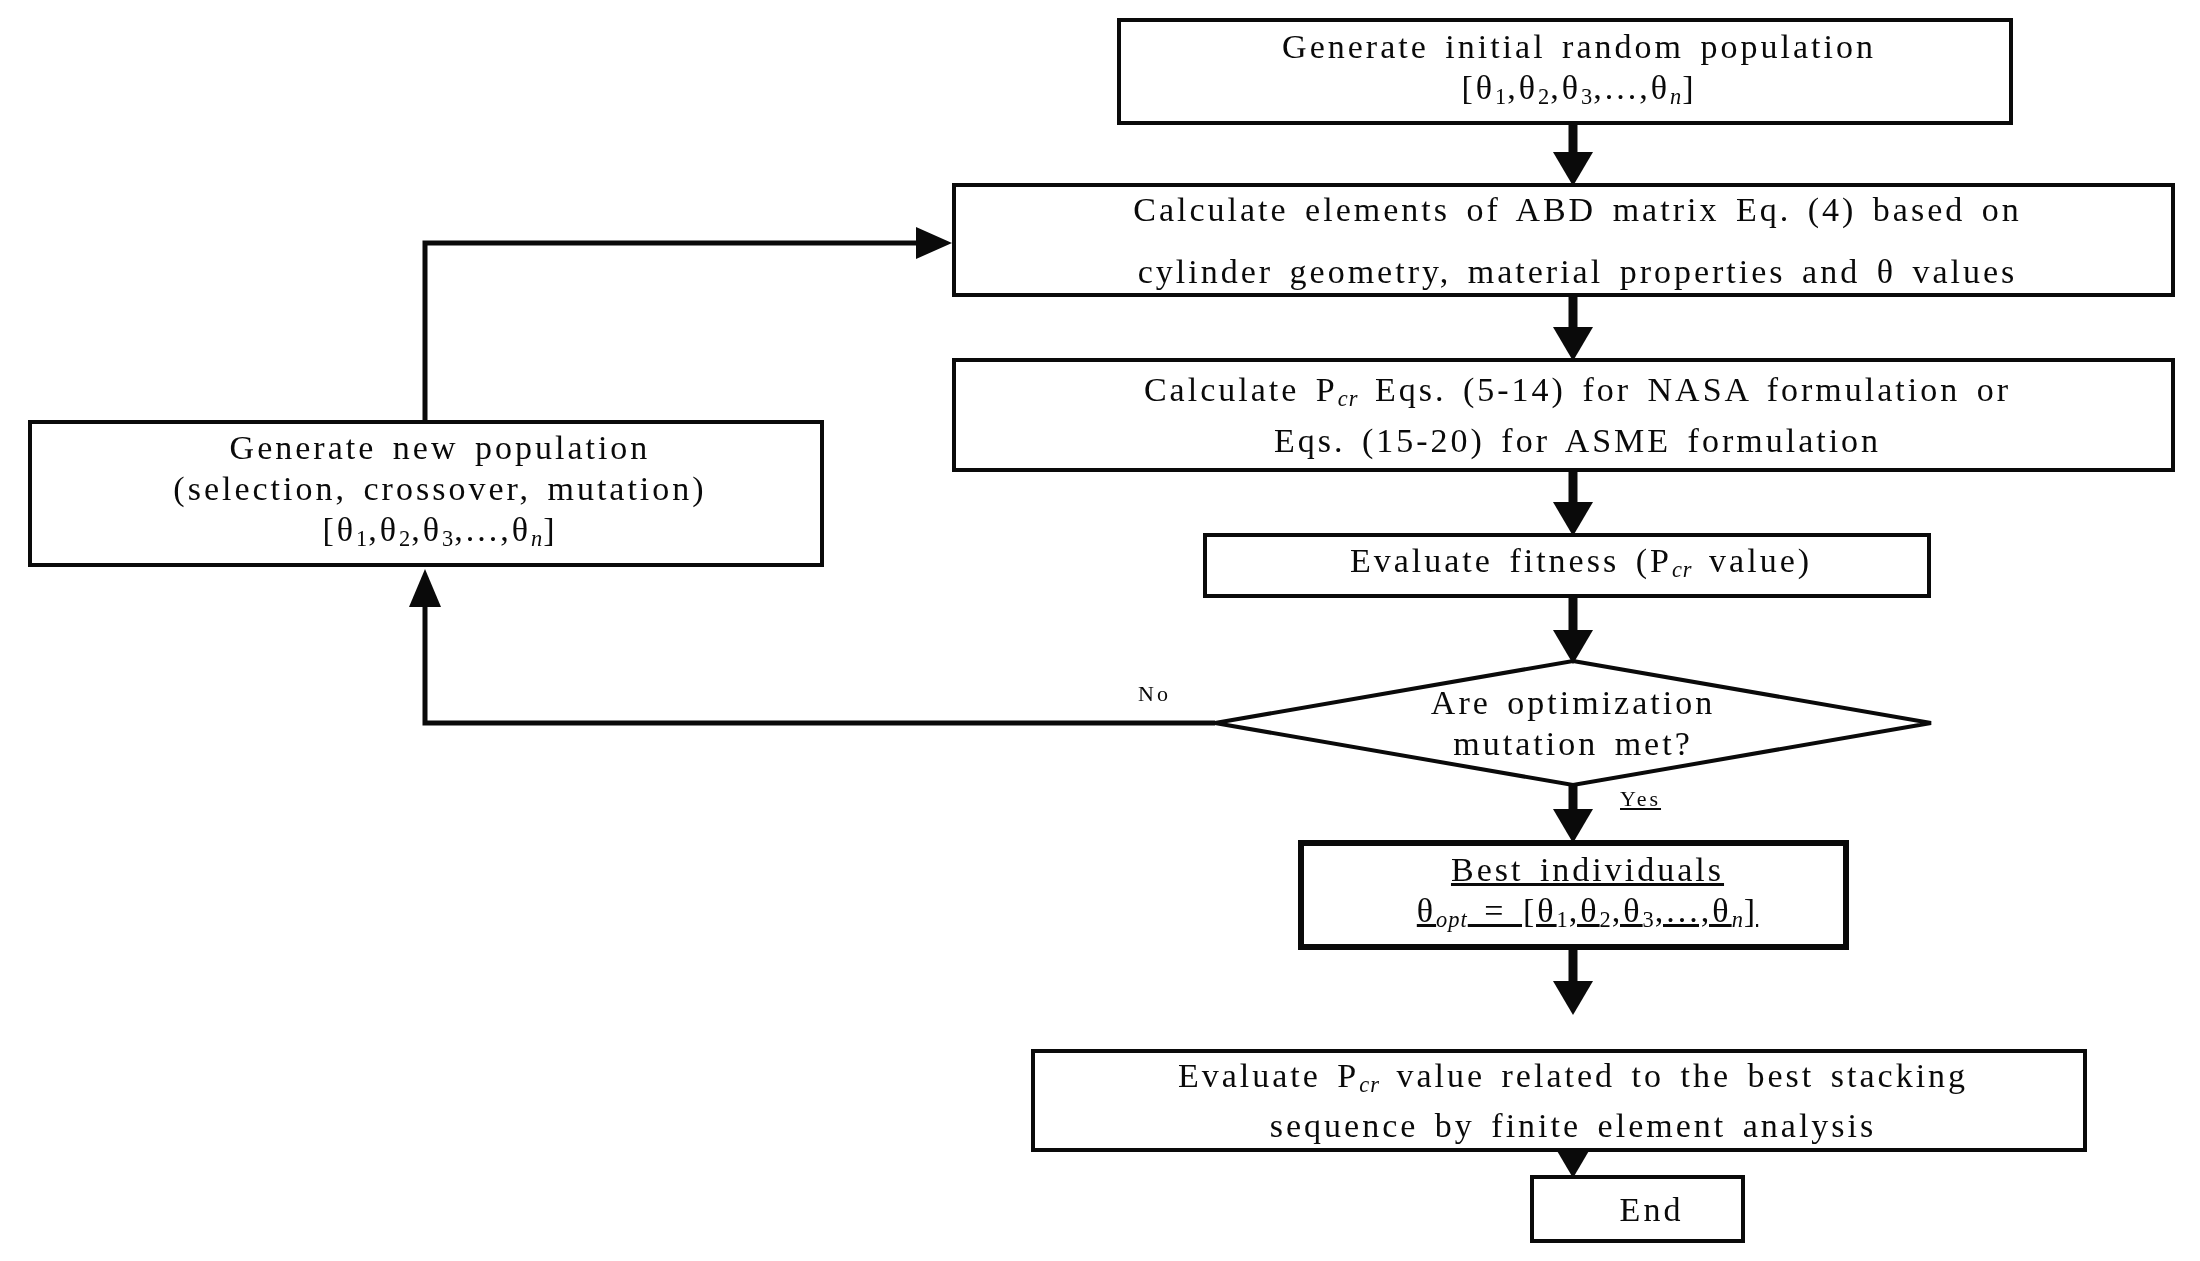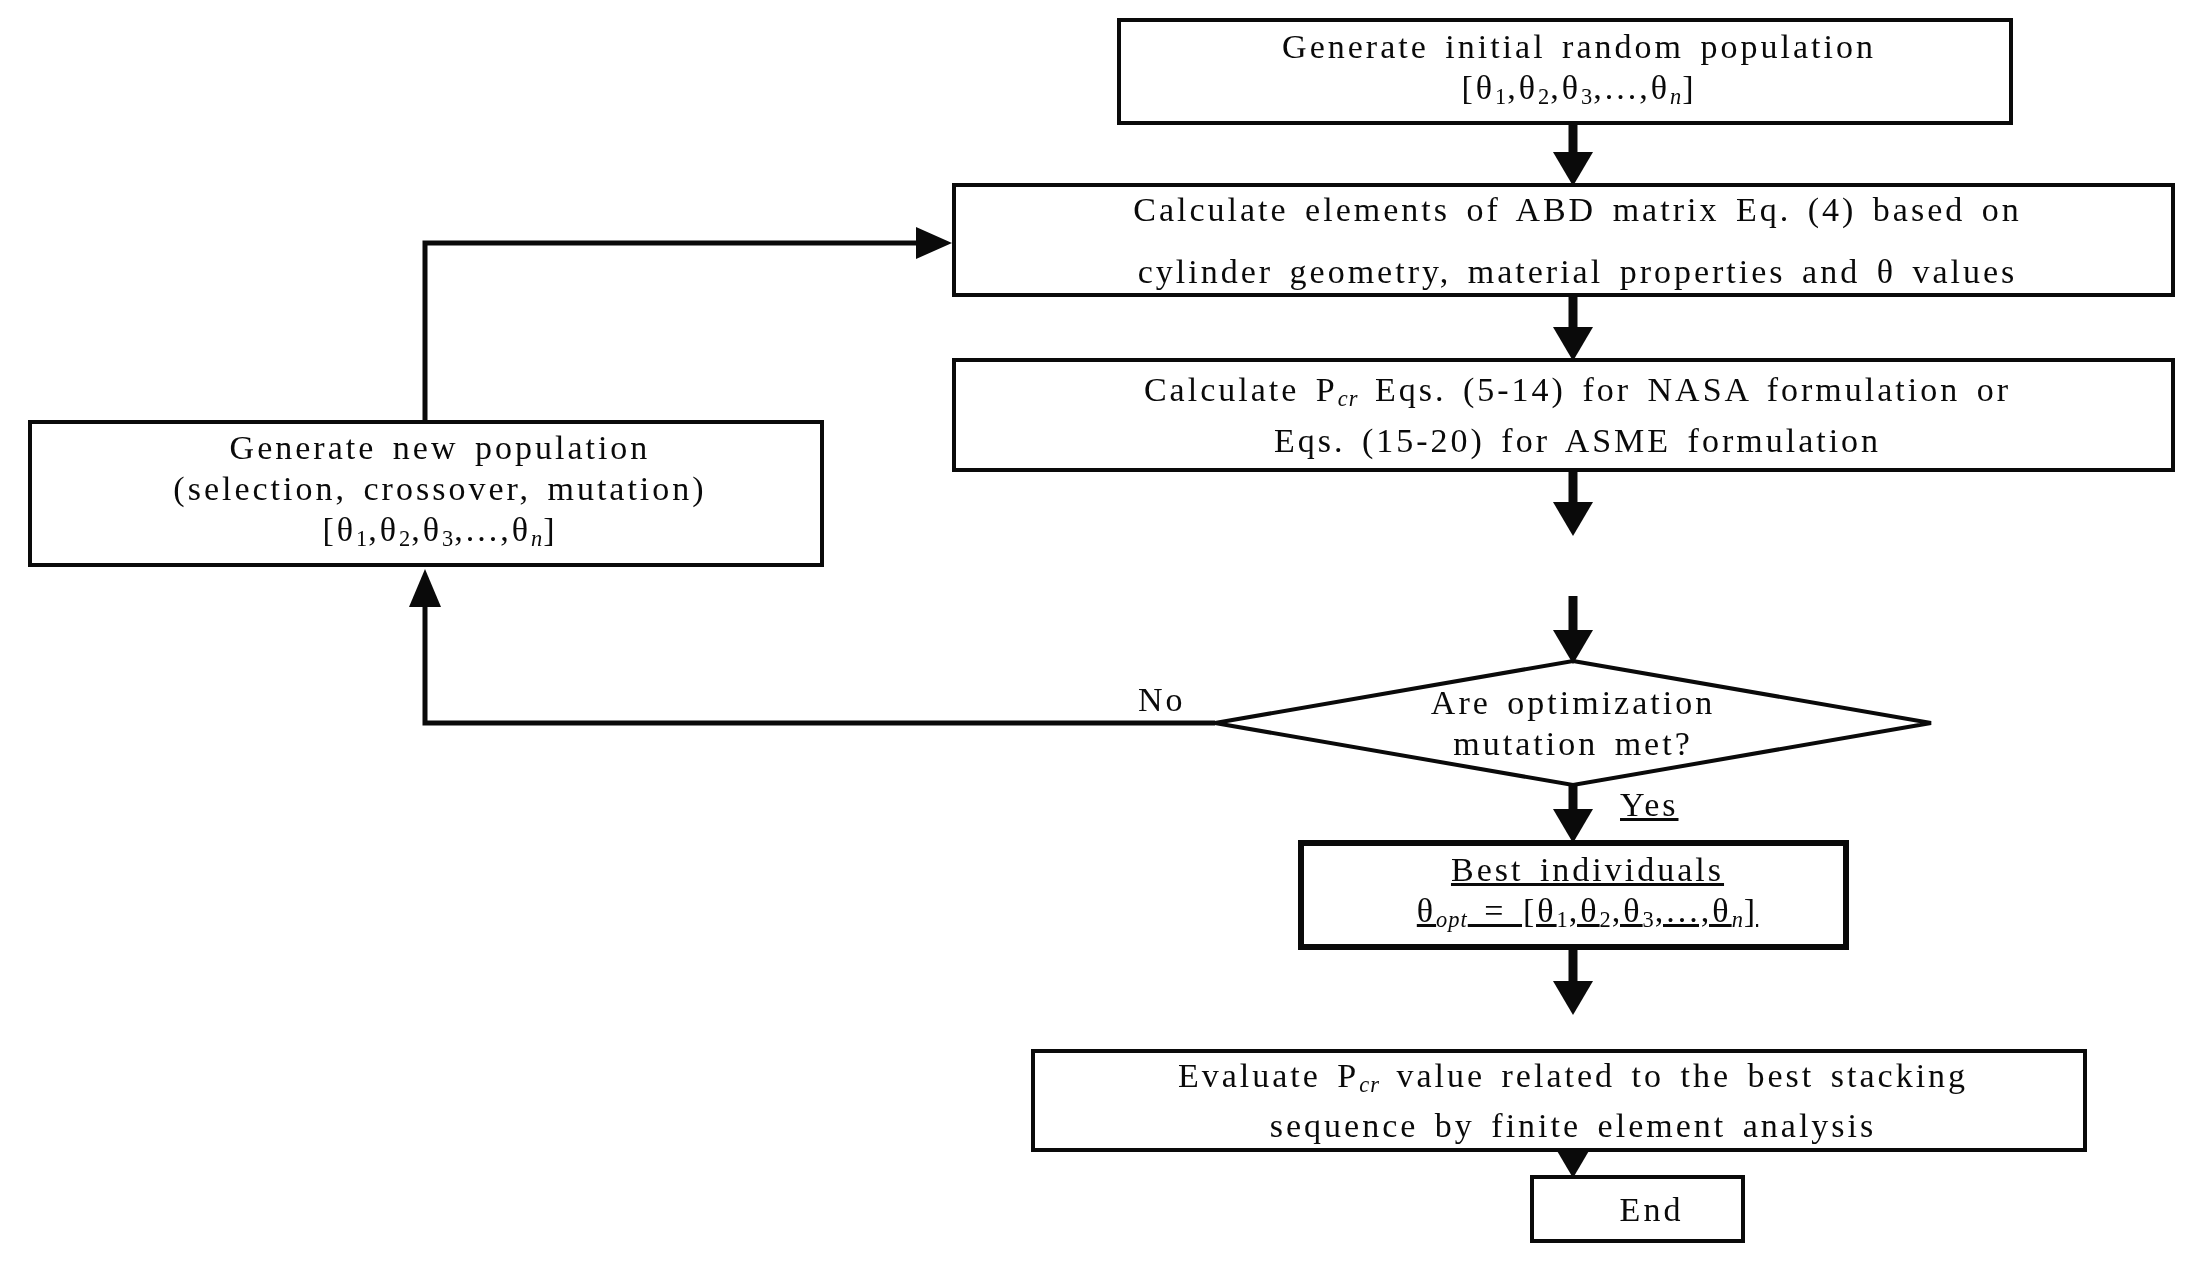"Evaluate fitness (Pcr value)" div.node { html: none -> <div> <div><span>Evaluate fitness (P</span><span>cr</span><span> value)</span></div> </div> }
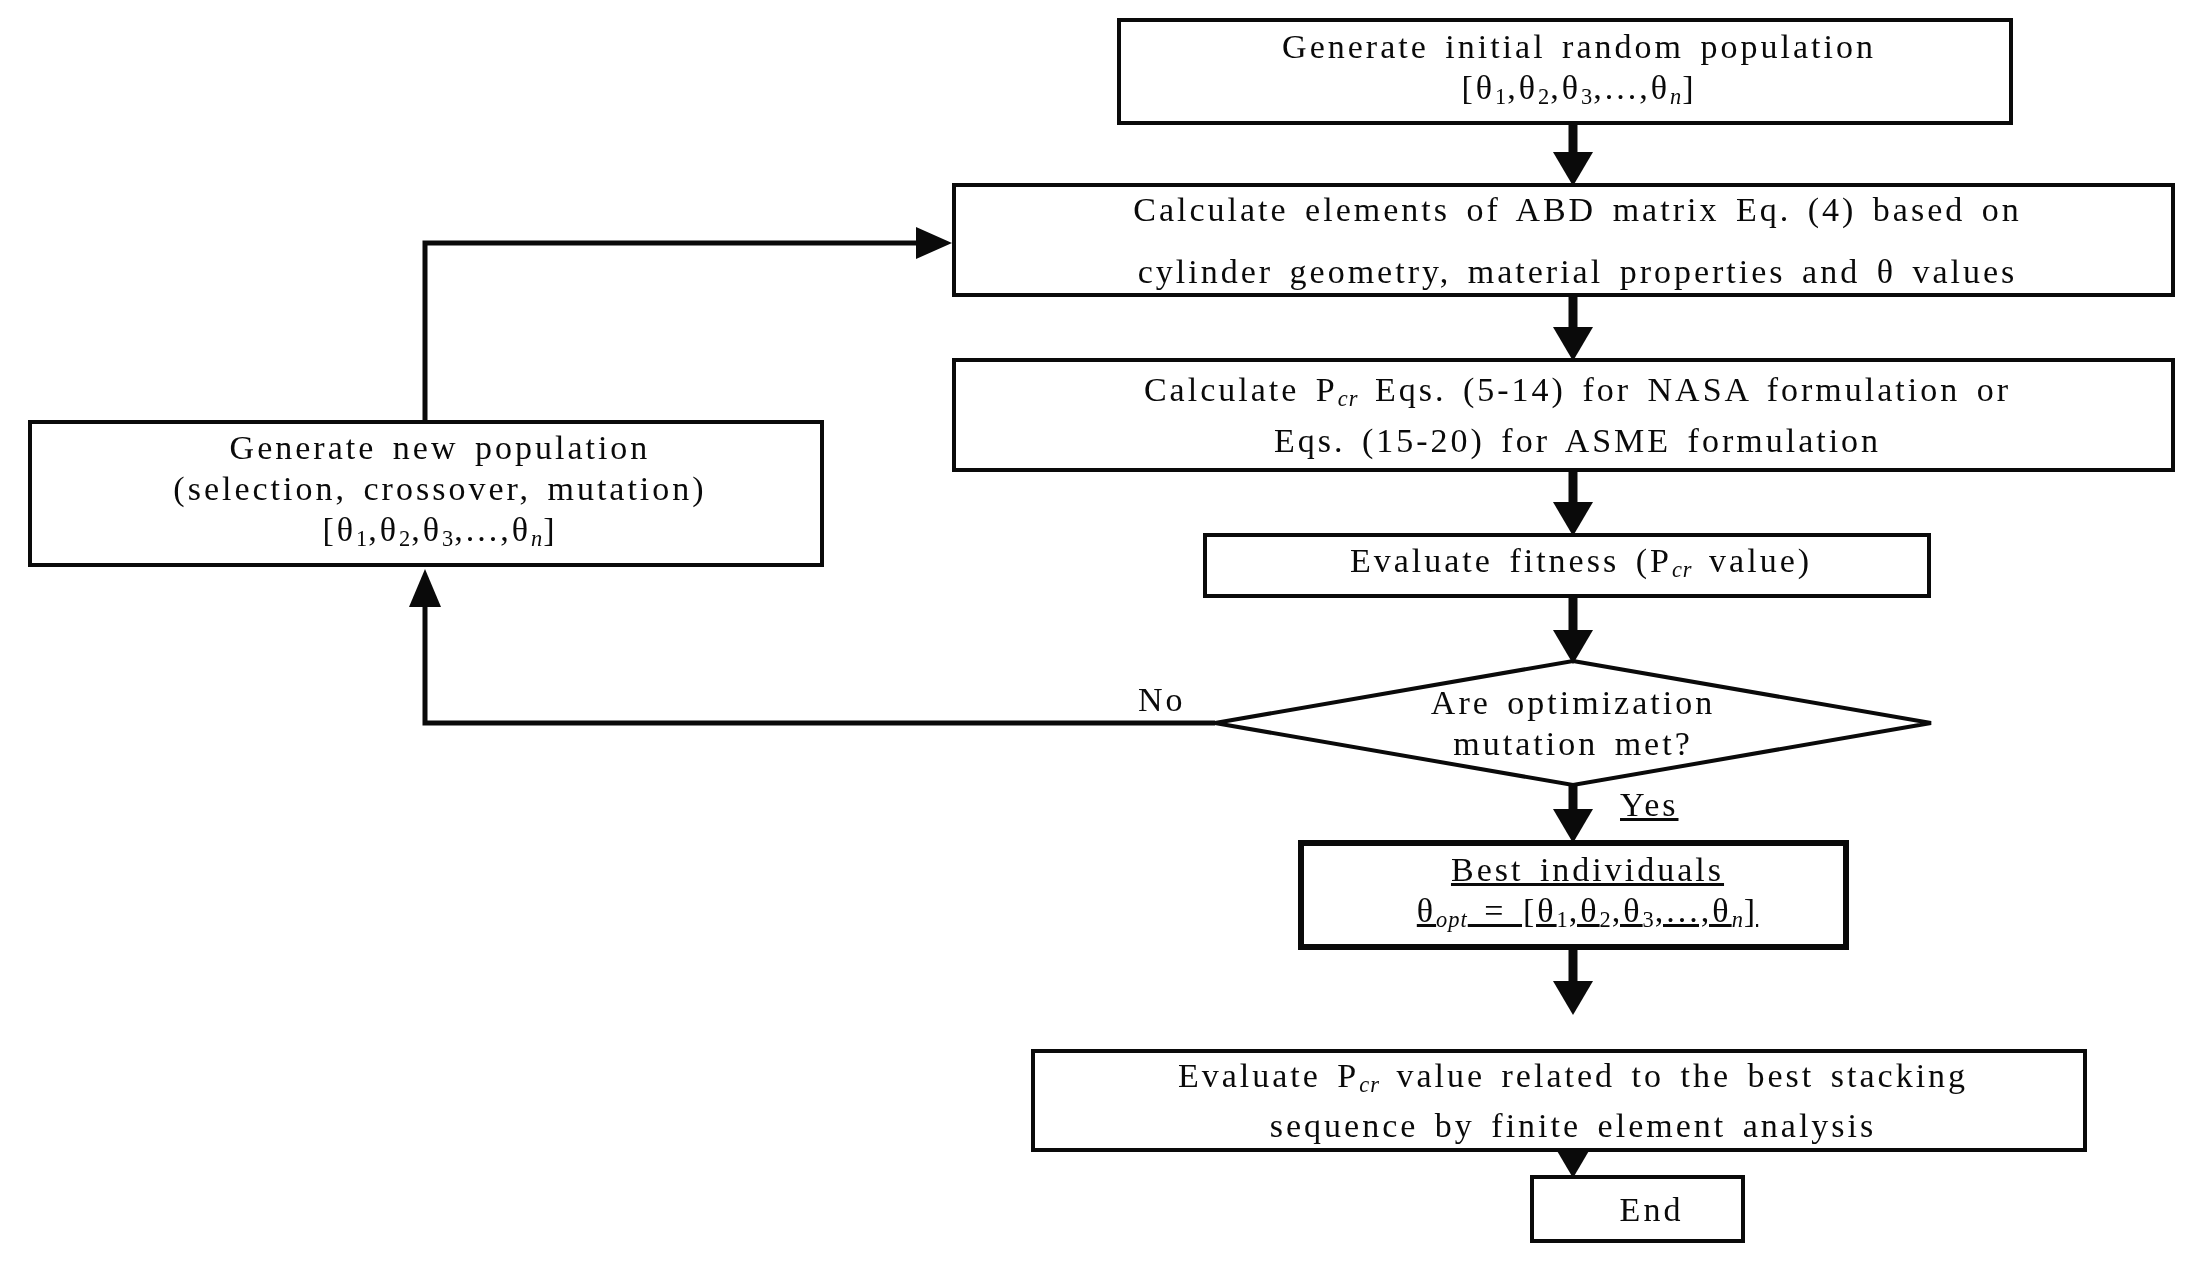"No" .edge-label { font-size: 34px -> 22px }
